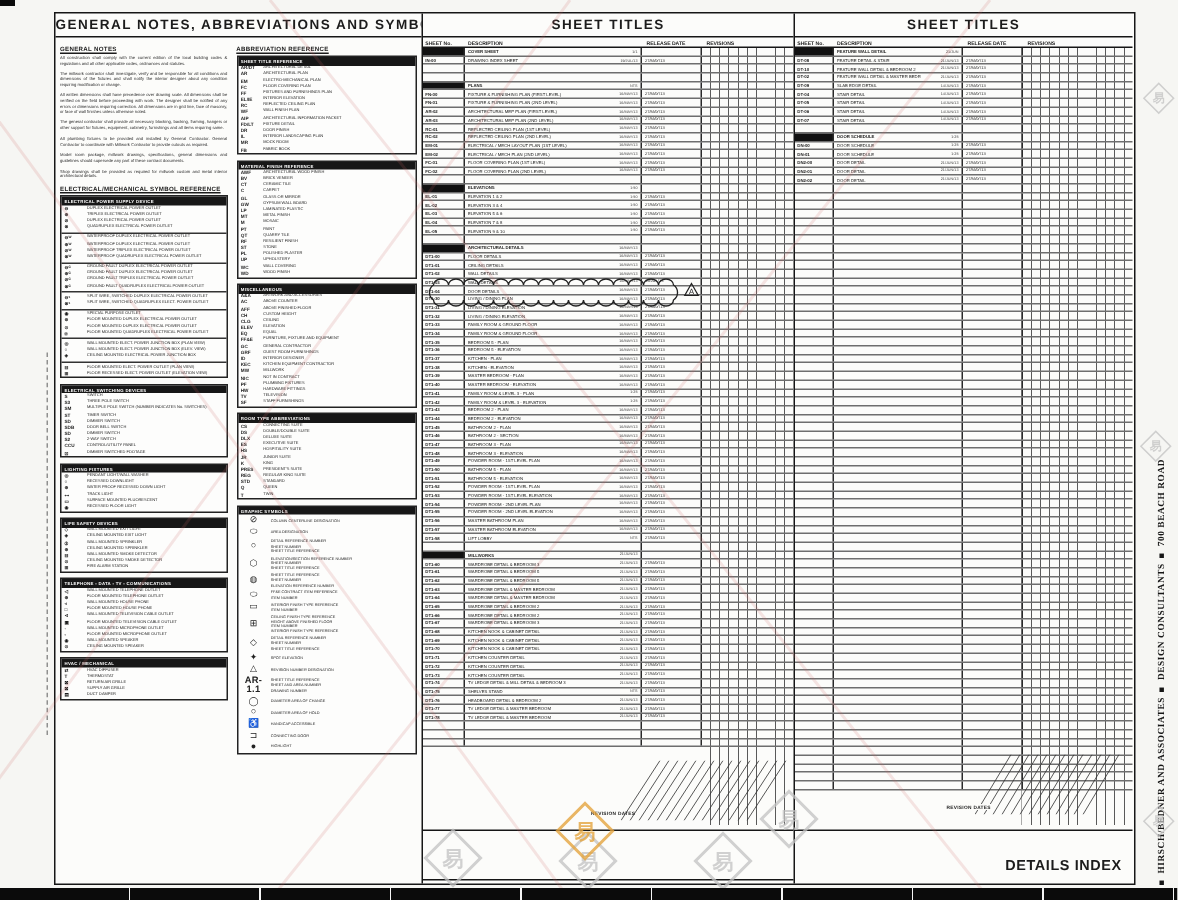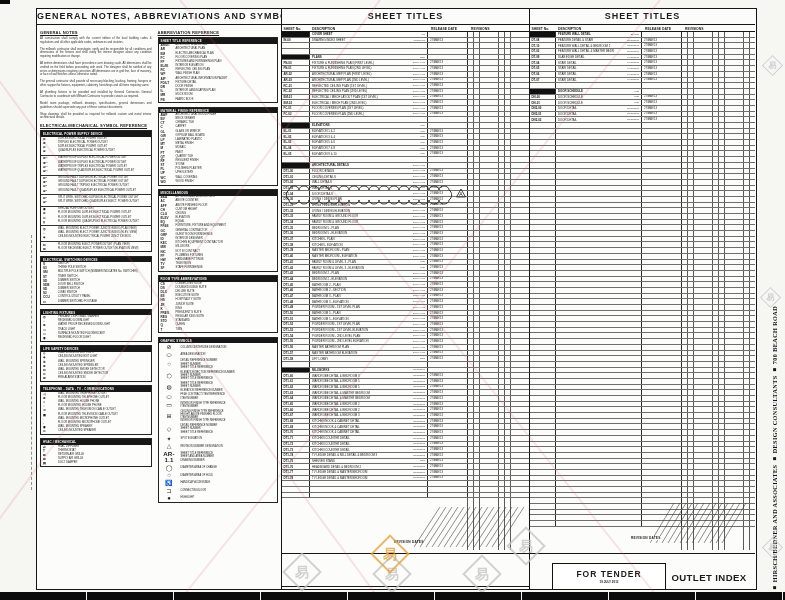"FOR TENDER" div.tenderbox { html: <div> <div>FOR TENDER</div> <div>19 JULY 2013</div> </div> -> none }
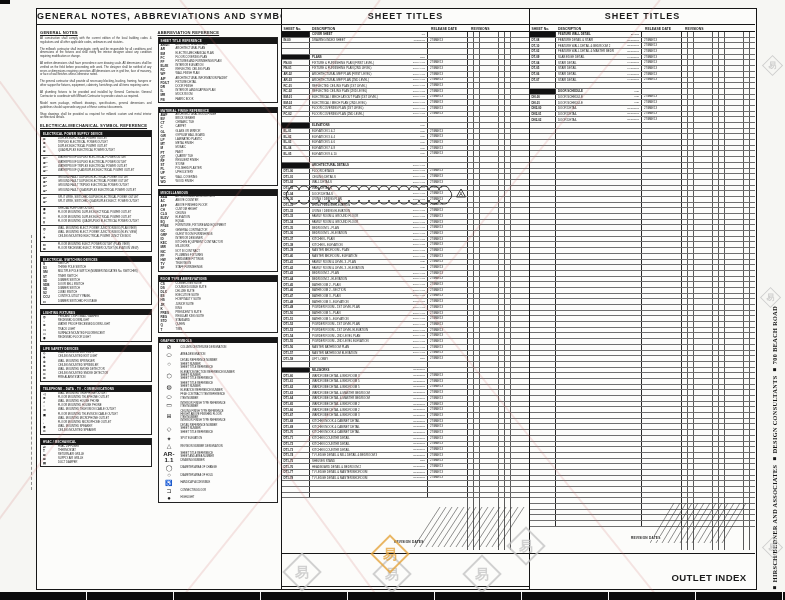"OUTLET INDEX" div.bigtitle { text: OUTLET -> DETAILS }
